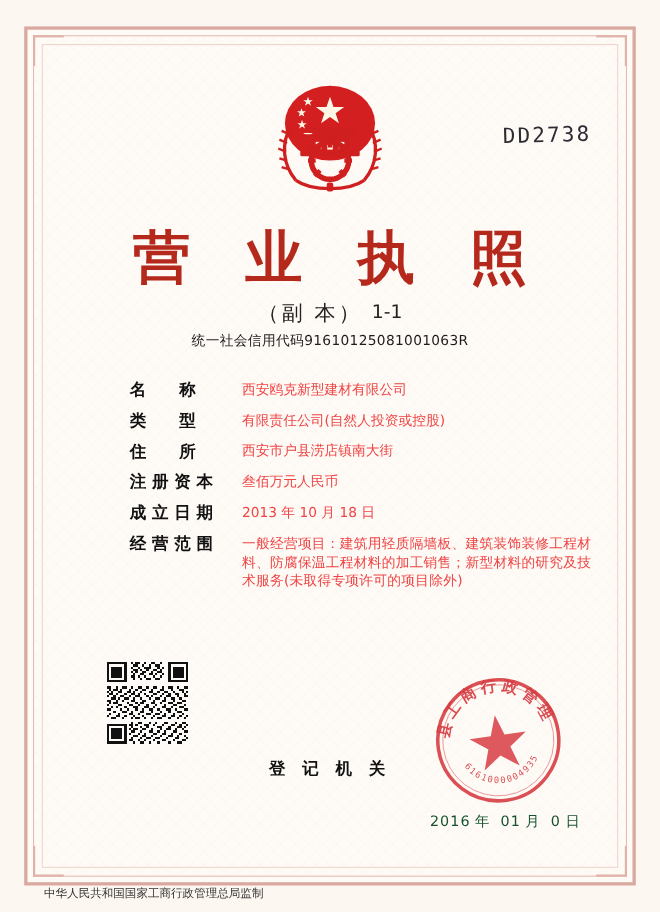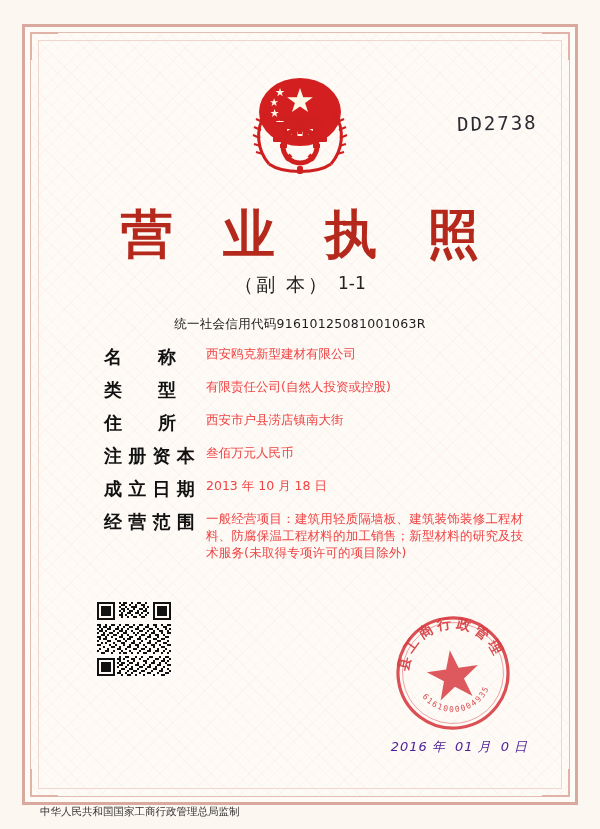"统一社会信用代码91610125081001063R" .credit-code { top: 316px -> 302px }
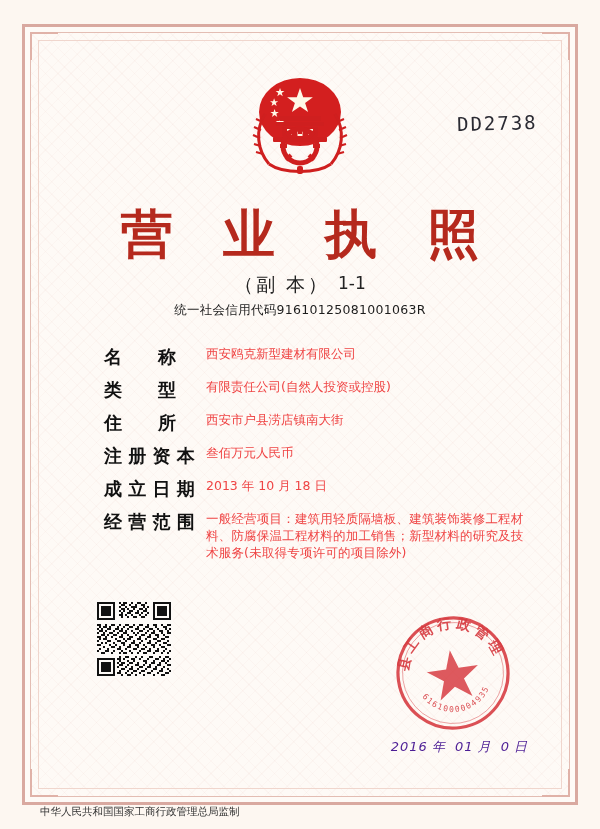"名 称" .field-label { font-size: 18px -> 15px; margin-left: none -> 14px }
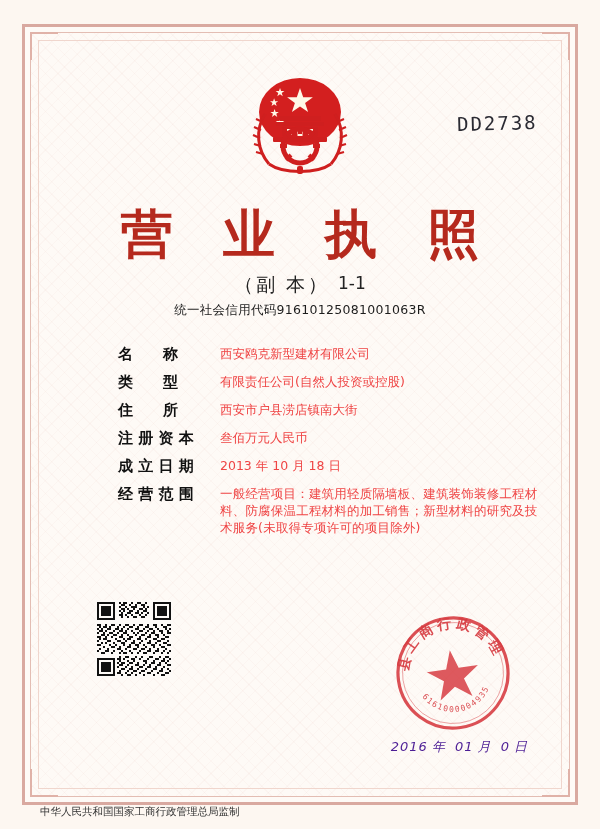"登 记 机 关" div.registrar { html: none -> <div>登 记 机 关</div> }
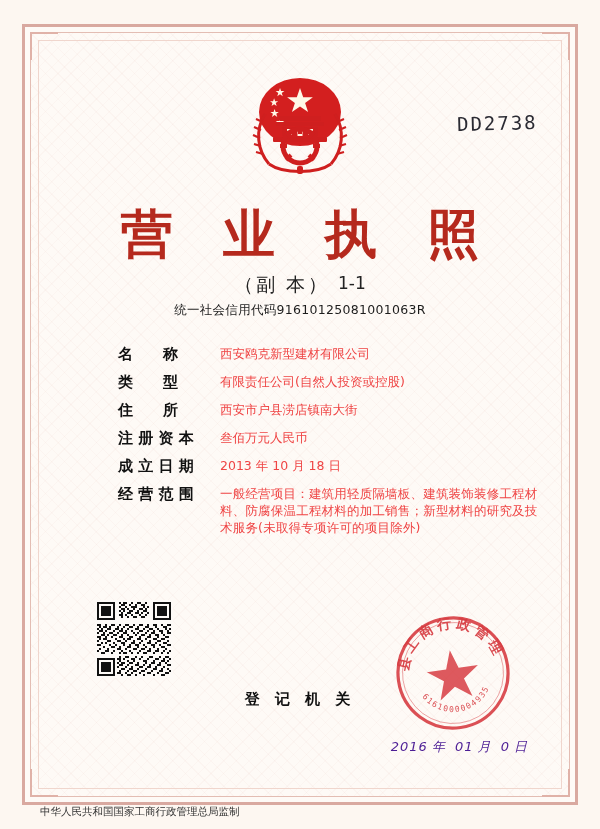"2016 年 01 月 0" .date-line { color: #4c1d95 -> #14532d; font-style: italic -> none }
